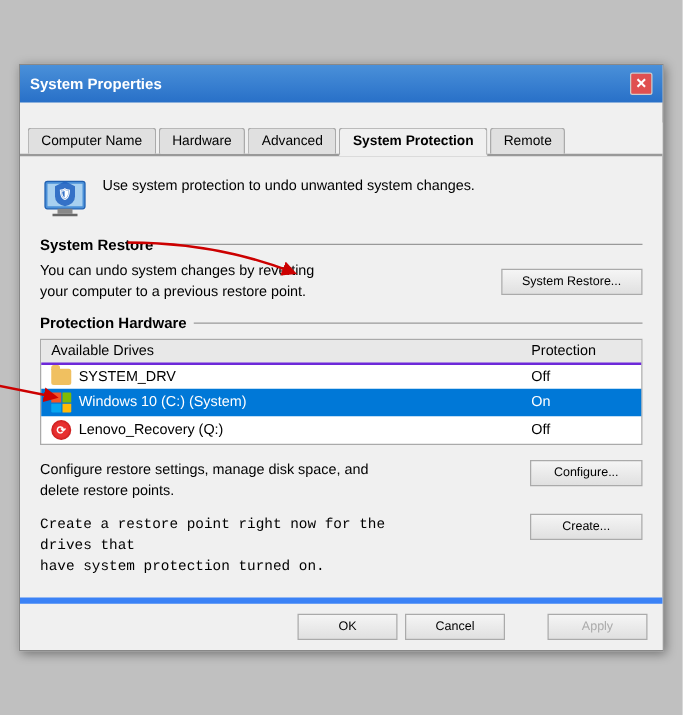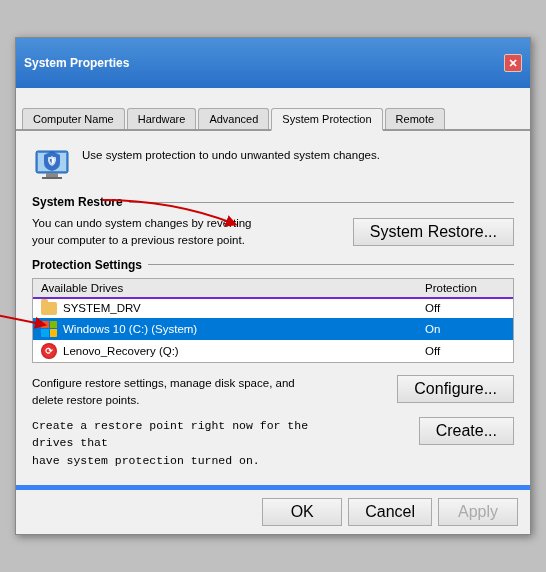"System Properties" .title-bar { padding: 16px 8px -> 6px 8px }
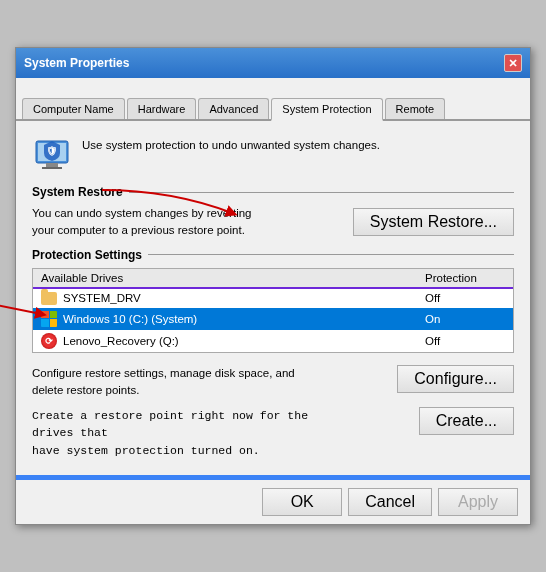"System Protection" .tab.active { font-weight: 400 -> 700 }
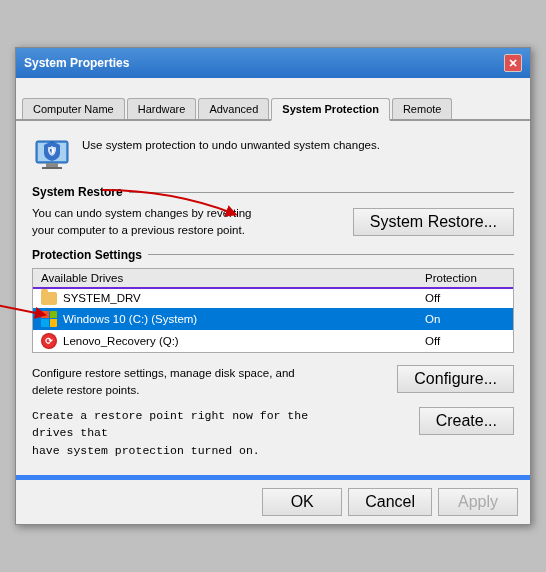"System Restore..." .win-button { font-size: 16px -> 10px }
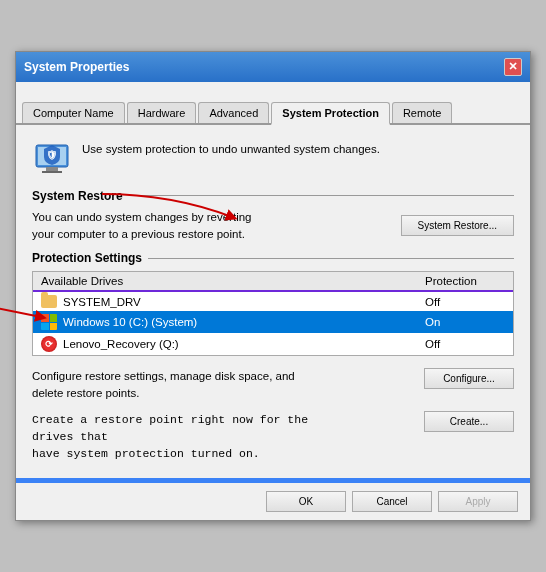"Protection Settings" div.section-label { text: Settings -> Hardware }
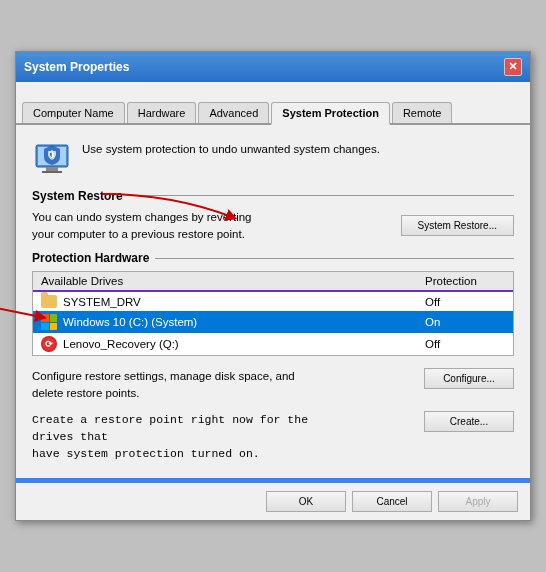"Apply" button.win-button { margin-left: none -> 28px }
